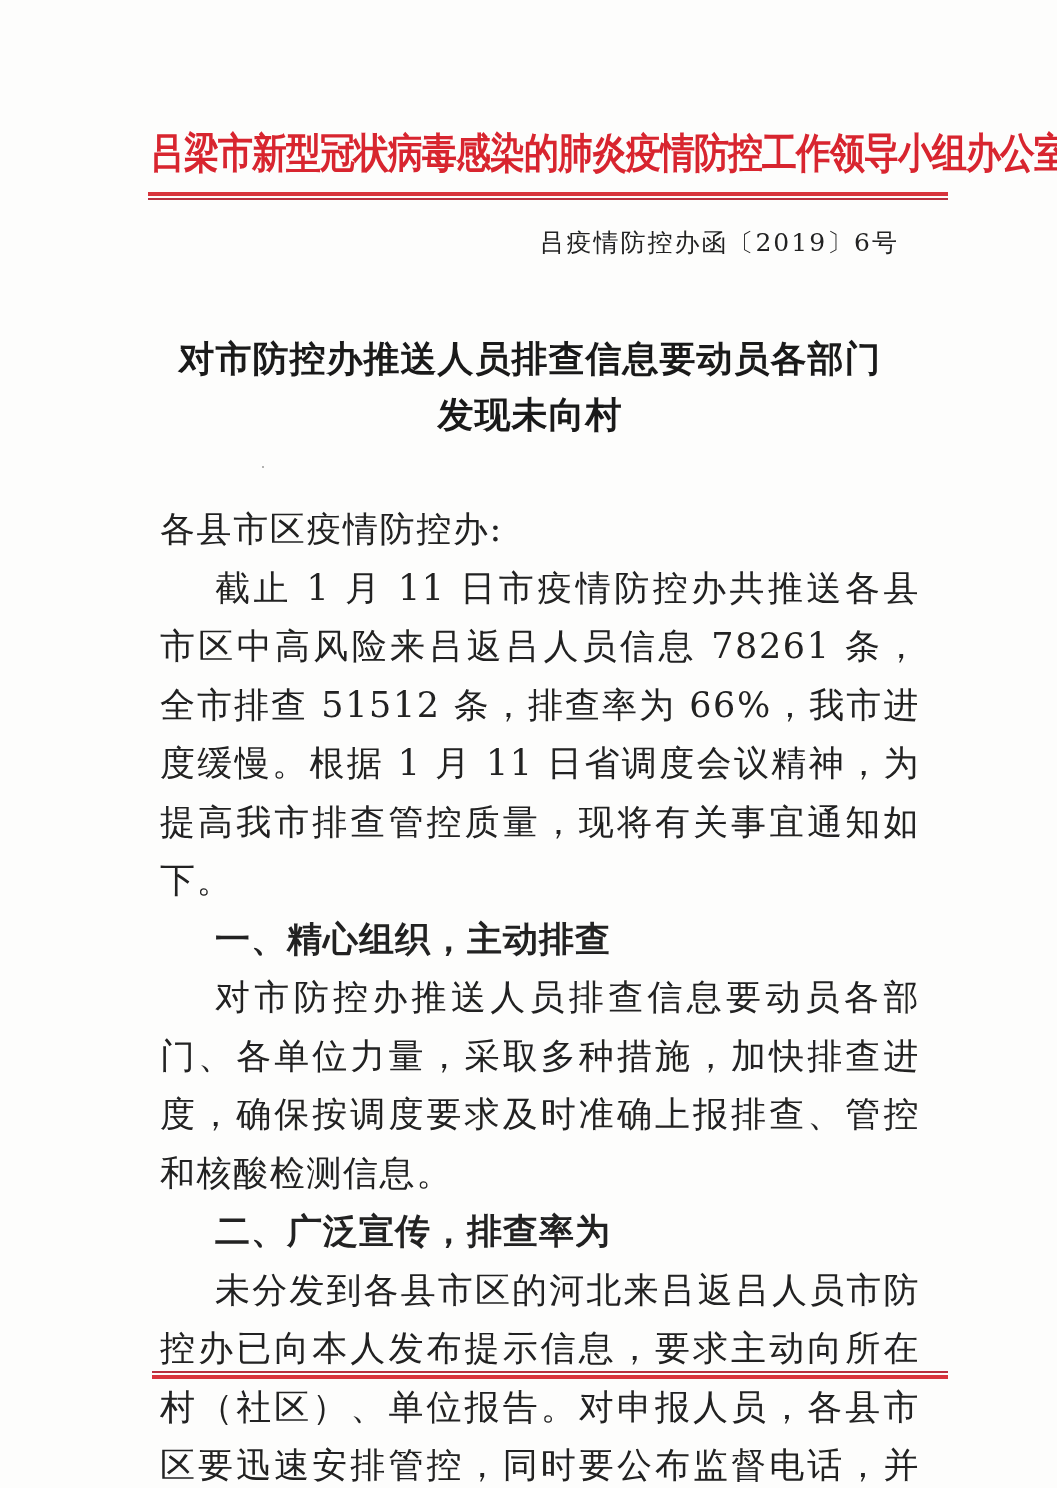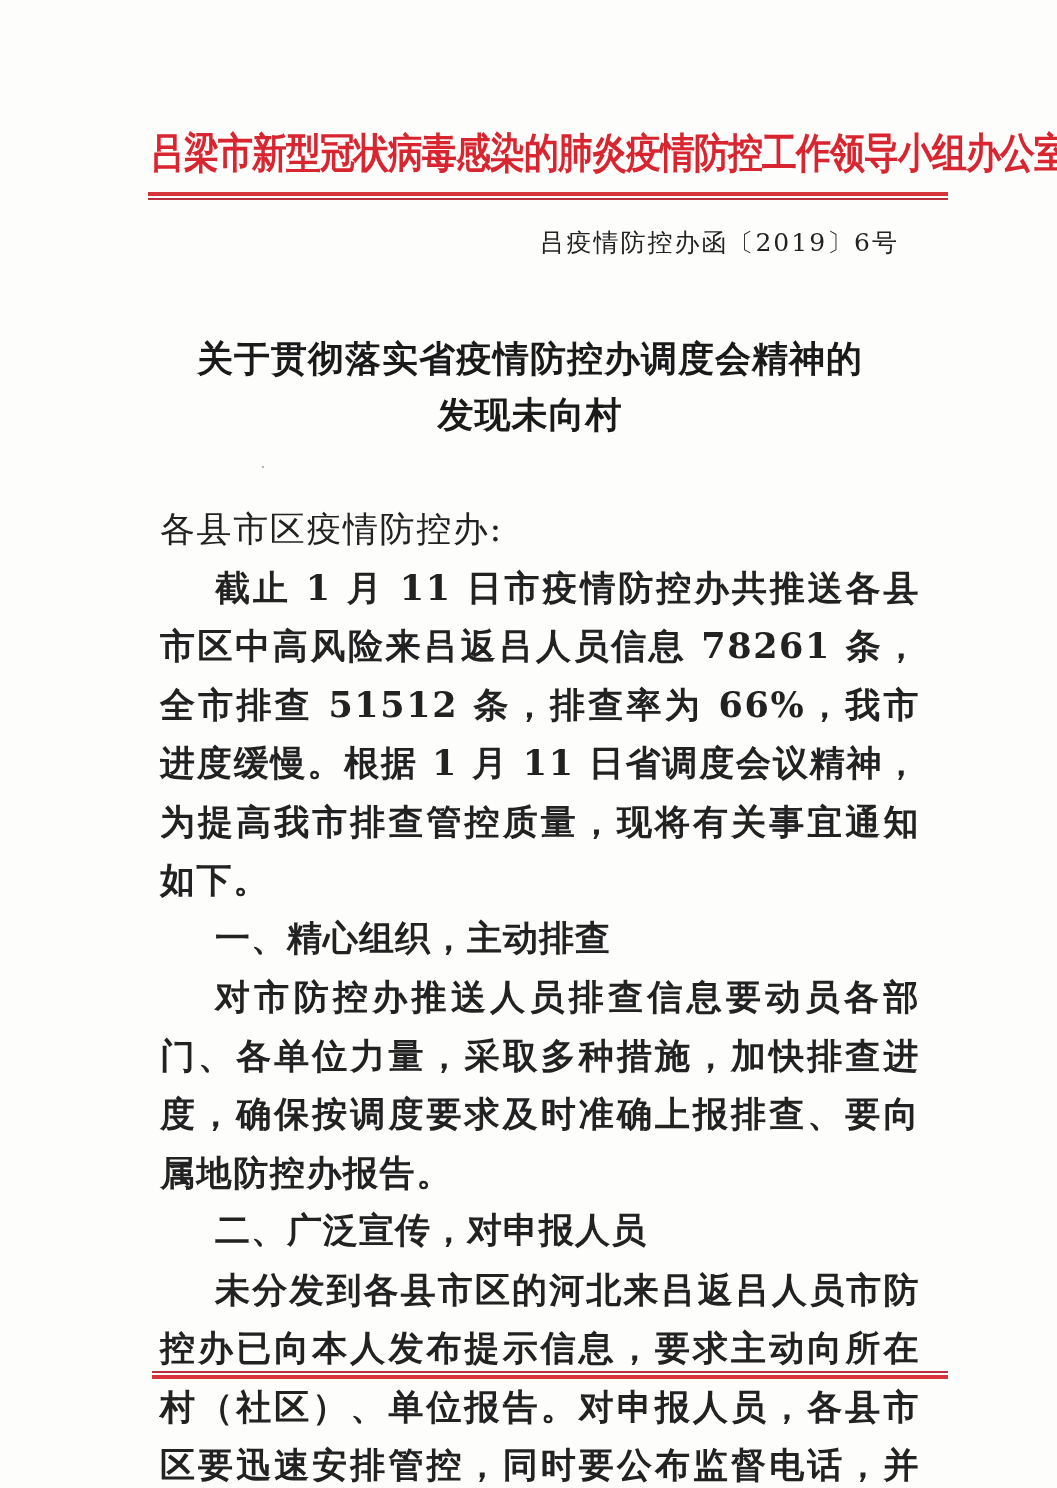"关于贯彻落实省疫情防控办调度会精神的" div { text: 关于贯彻落实省疫情防控办调度会精神的 -> 对市防控办推送人员排查信息要动员各部门 }
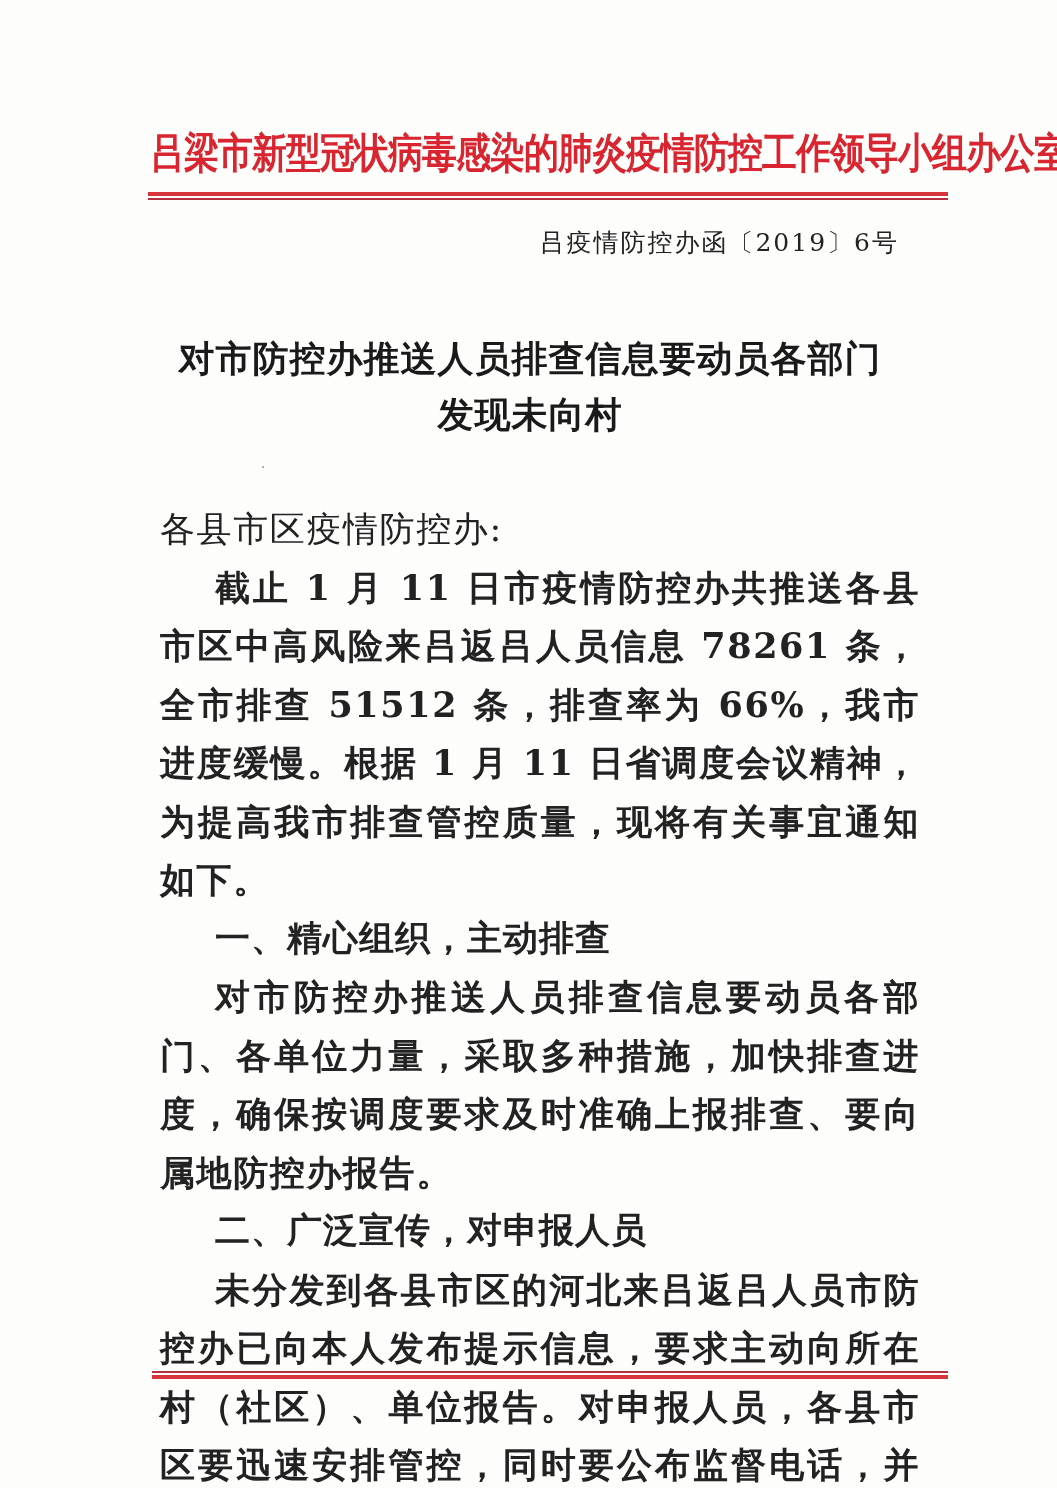"截止 1 月 11 日市疫情防控办共推送各县市区中高风险来吕返吕人员信息" .indent { font-weight: bold -> none }
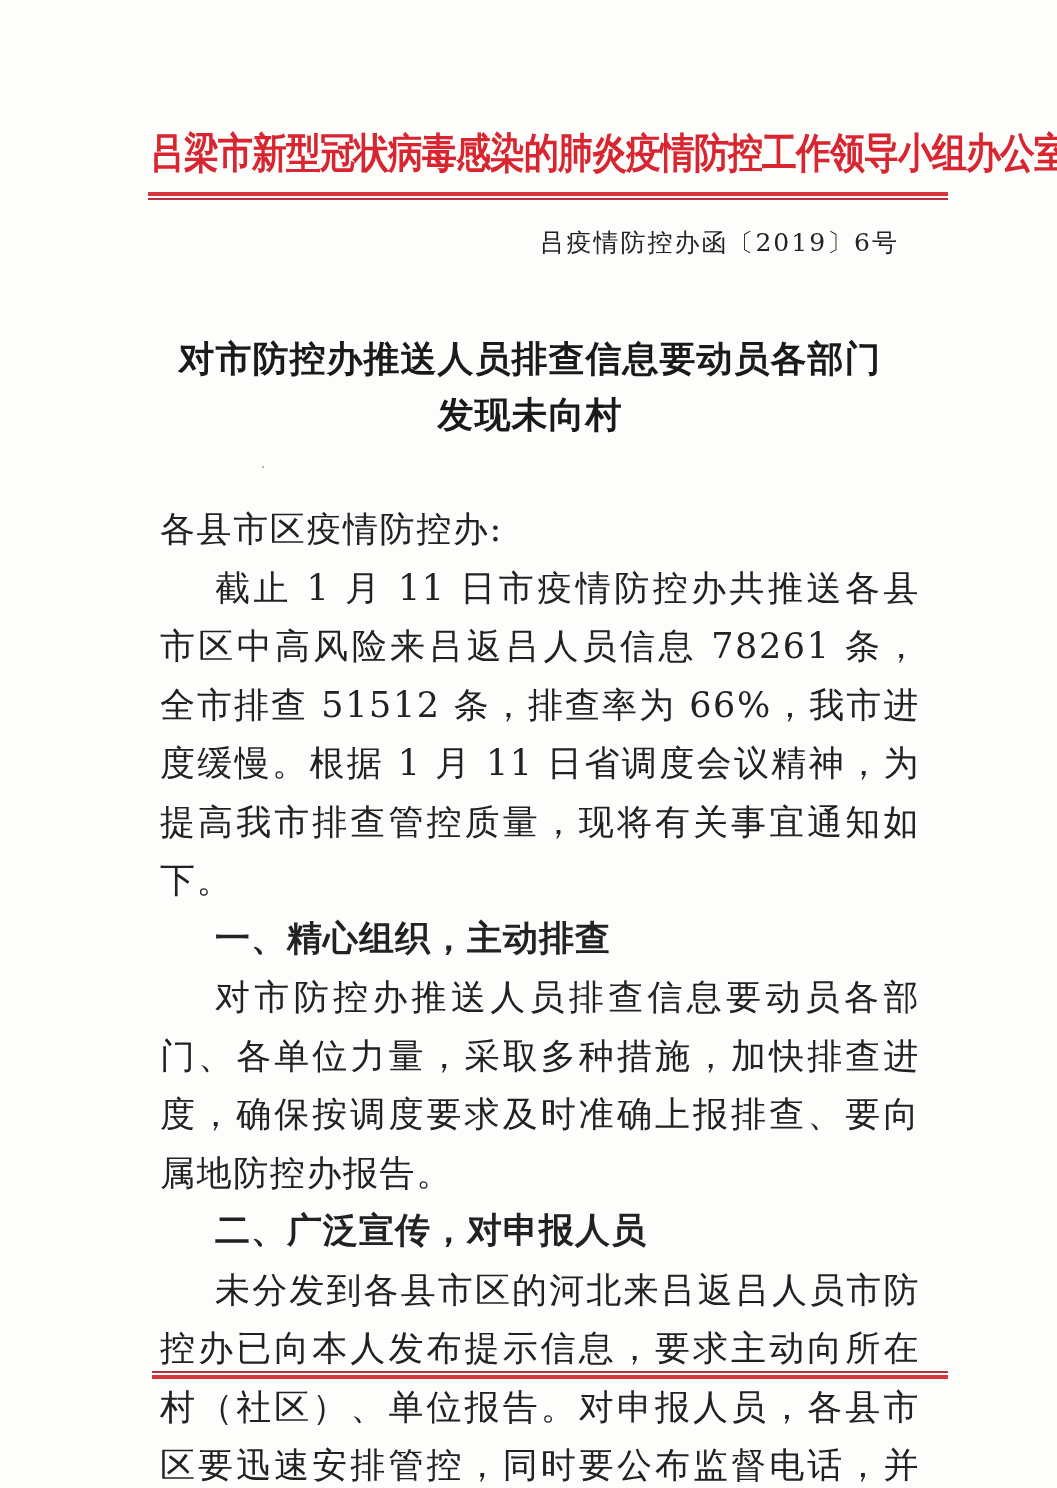"一、精心组织，主动排查" .heading { font-family: Liberation Serif, serif -> Liberation Sans, sans-serif }
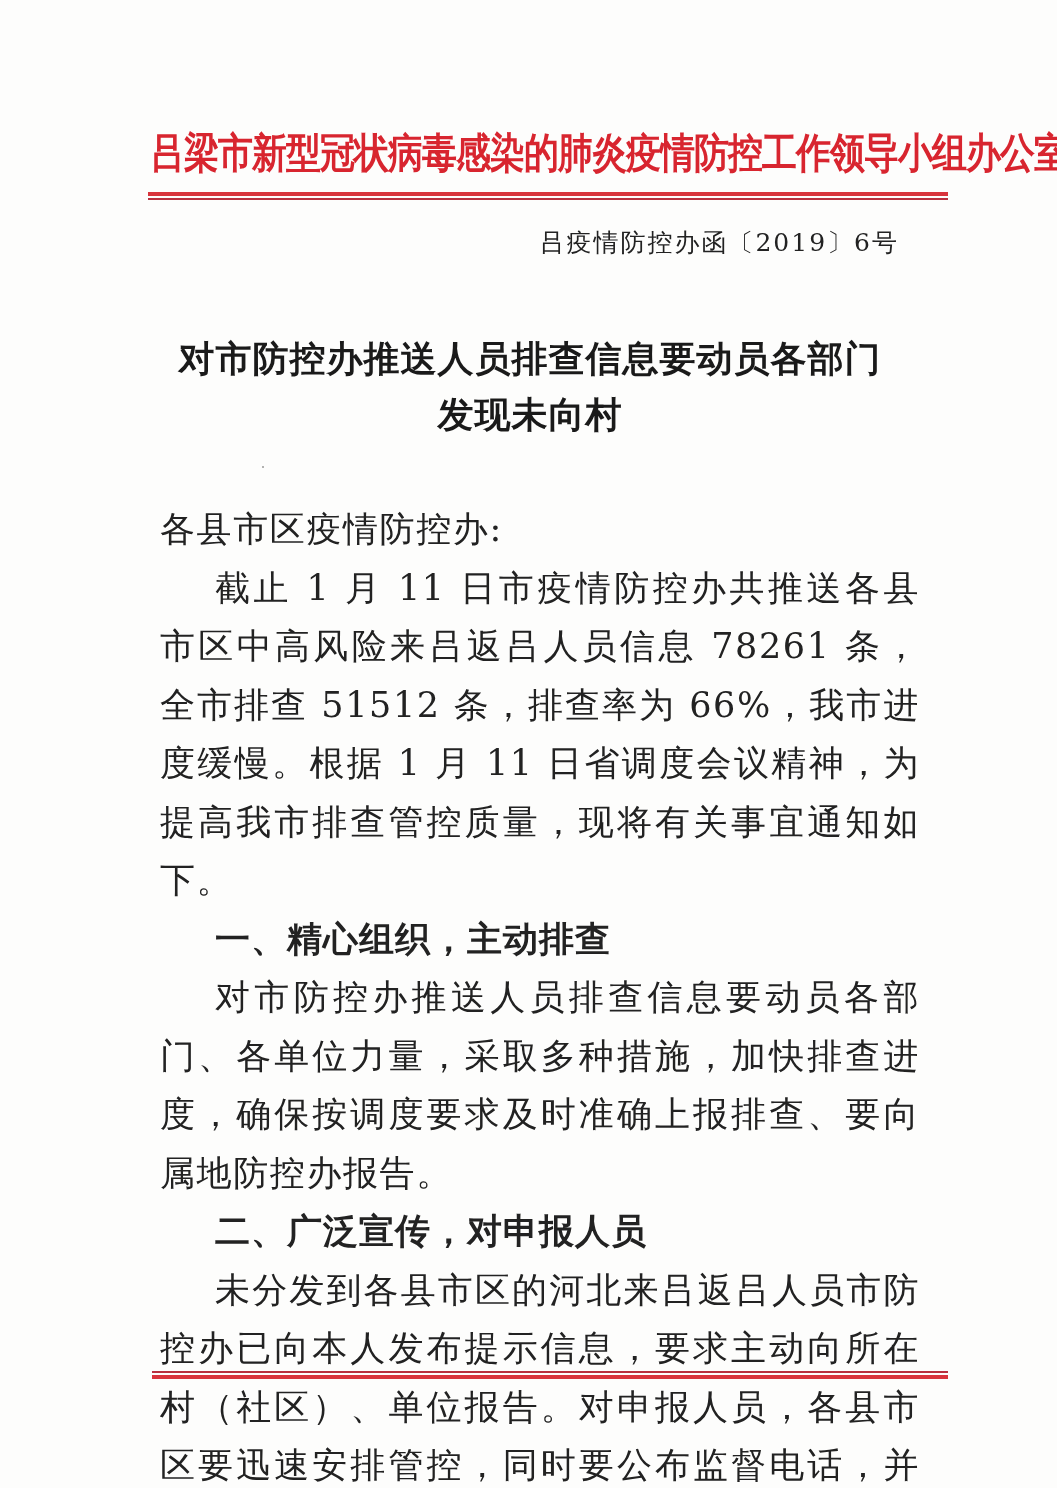"对市防控办推送人员排查信息要动员各部门、各单位力量，采取多种措施，加快排查进度，" p.indent { text: 要向属地防控办报告 -> 管控和核酸检测信息 }
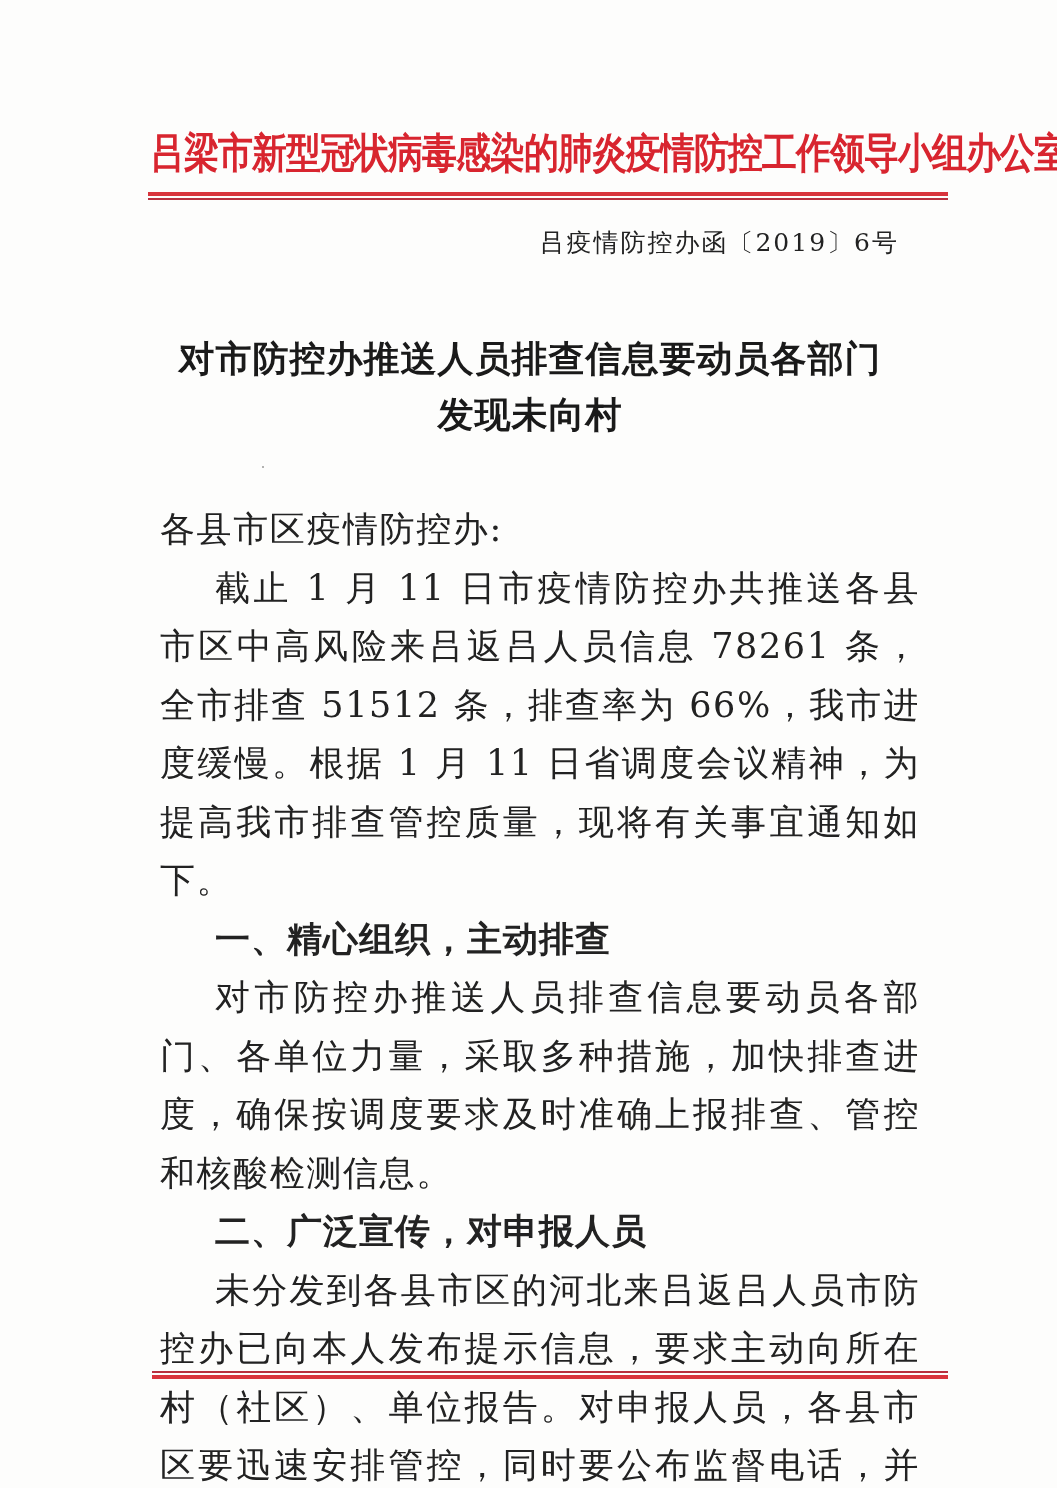"二、广泛宣传，对申报人员" p.heading { text: 对申报人员 -> 排查率为 }
